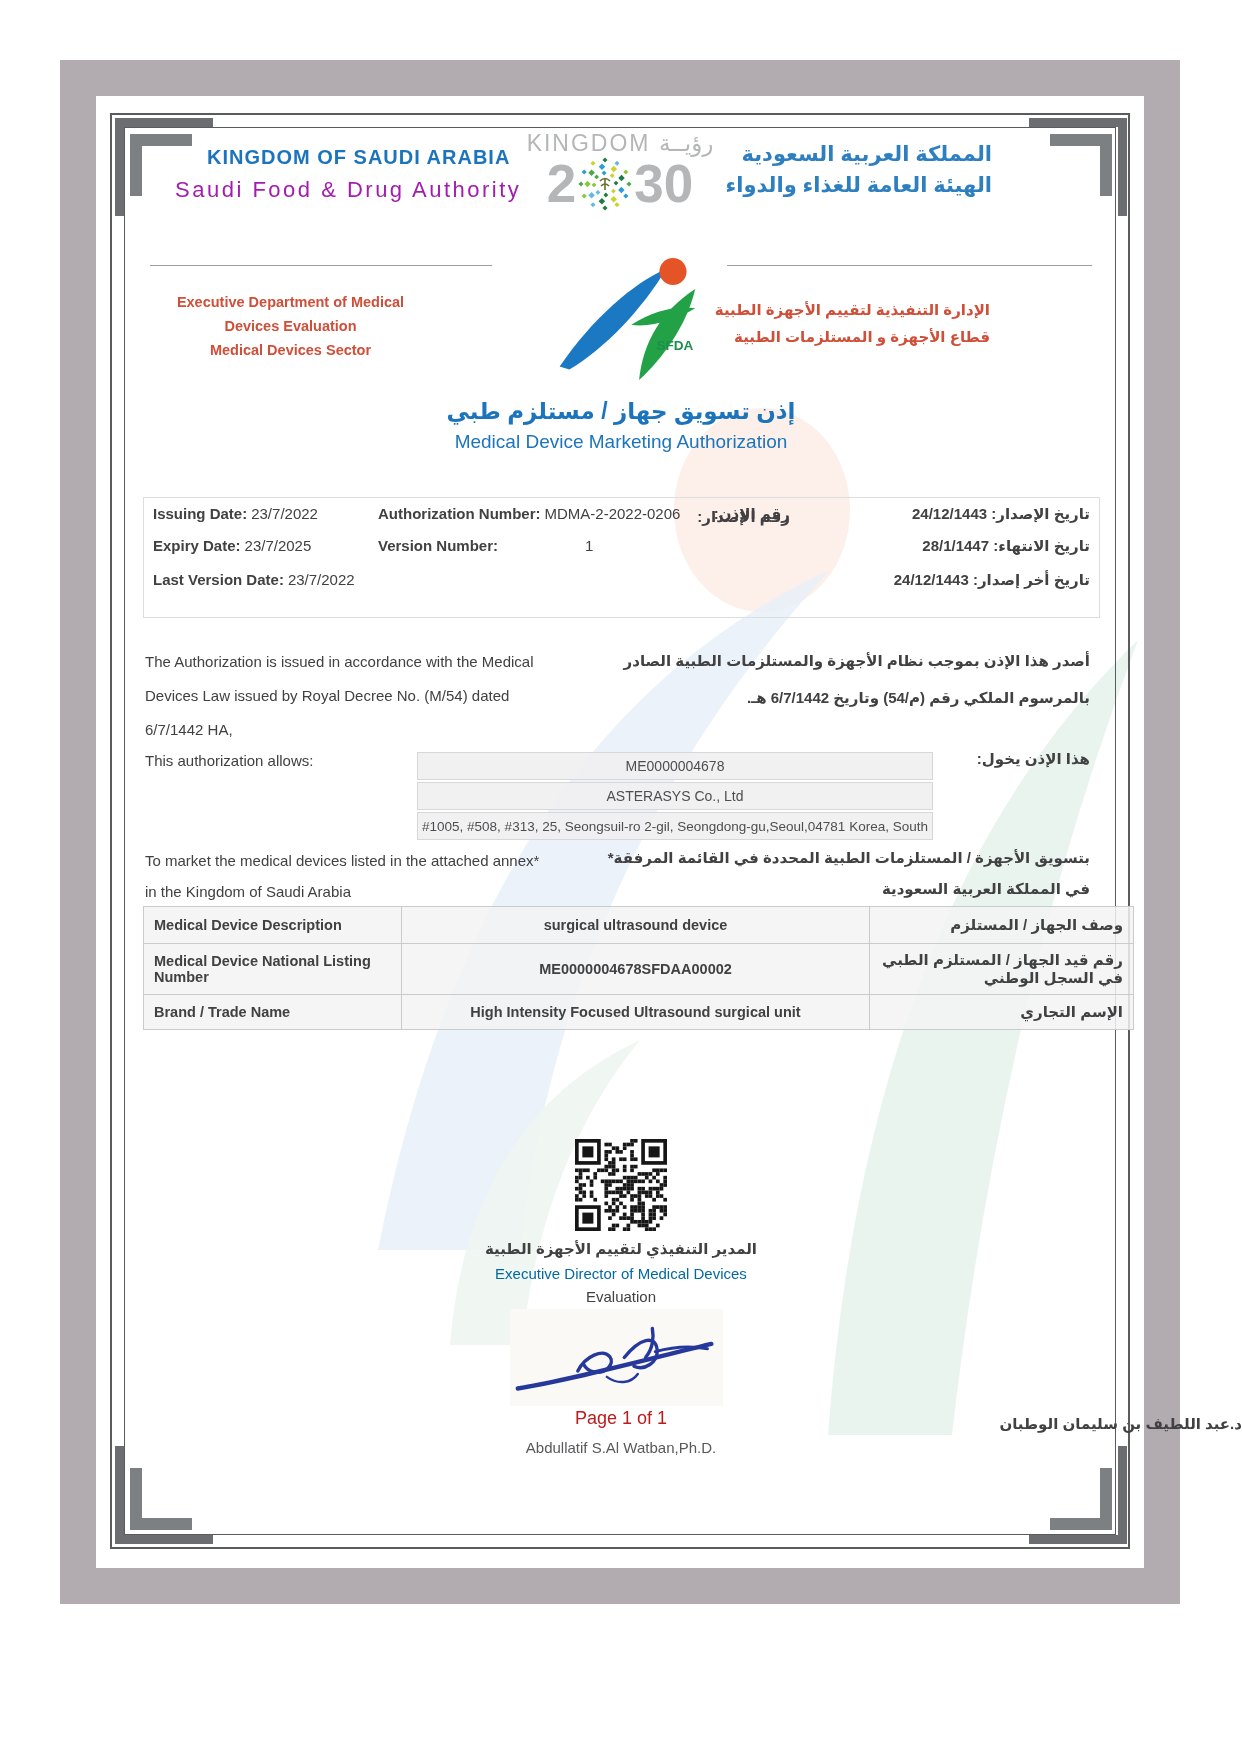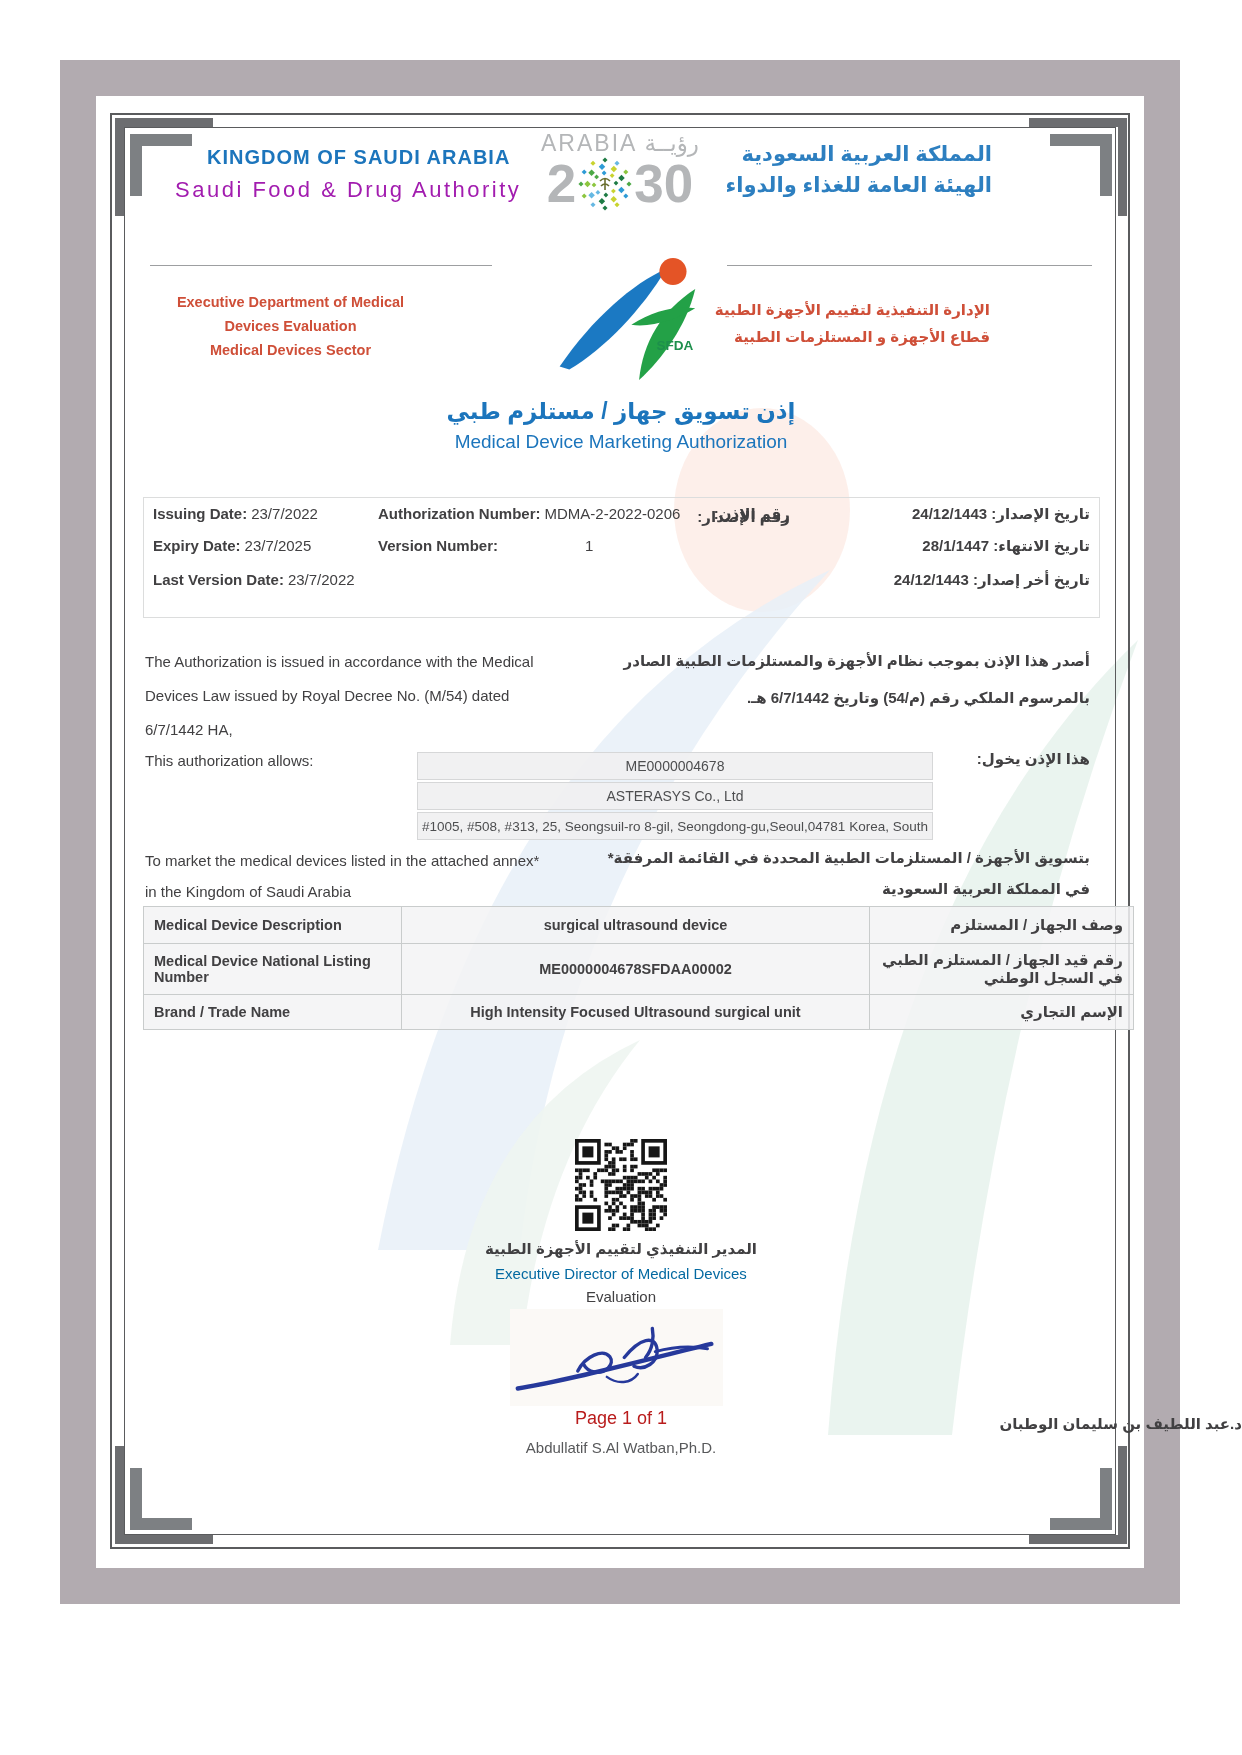"ARABIA" span { text: ARABIA -> KINGDOM }
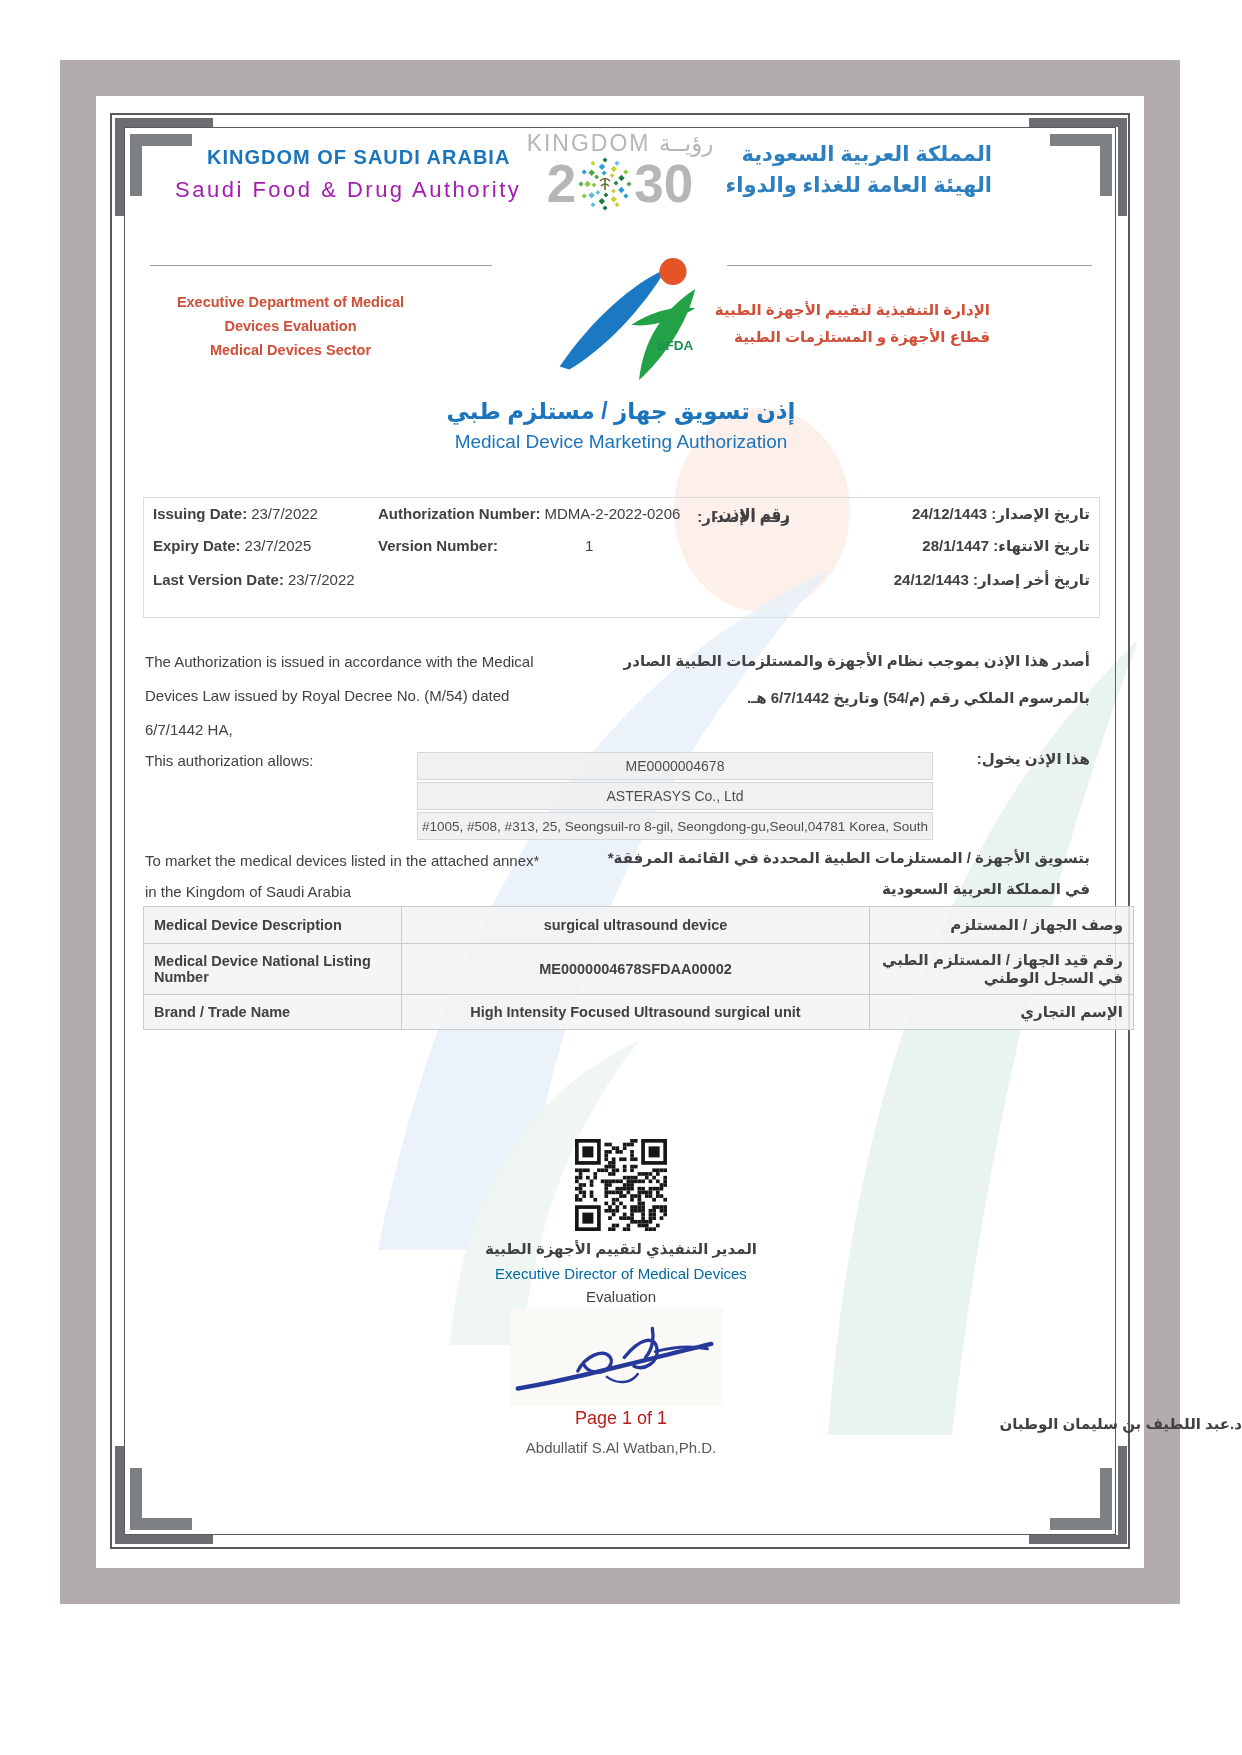"#1005, #508, #313, 25, Seongsuil-ro" div.cell { text: 8-gil -> 2-gil }
